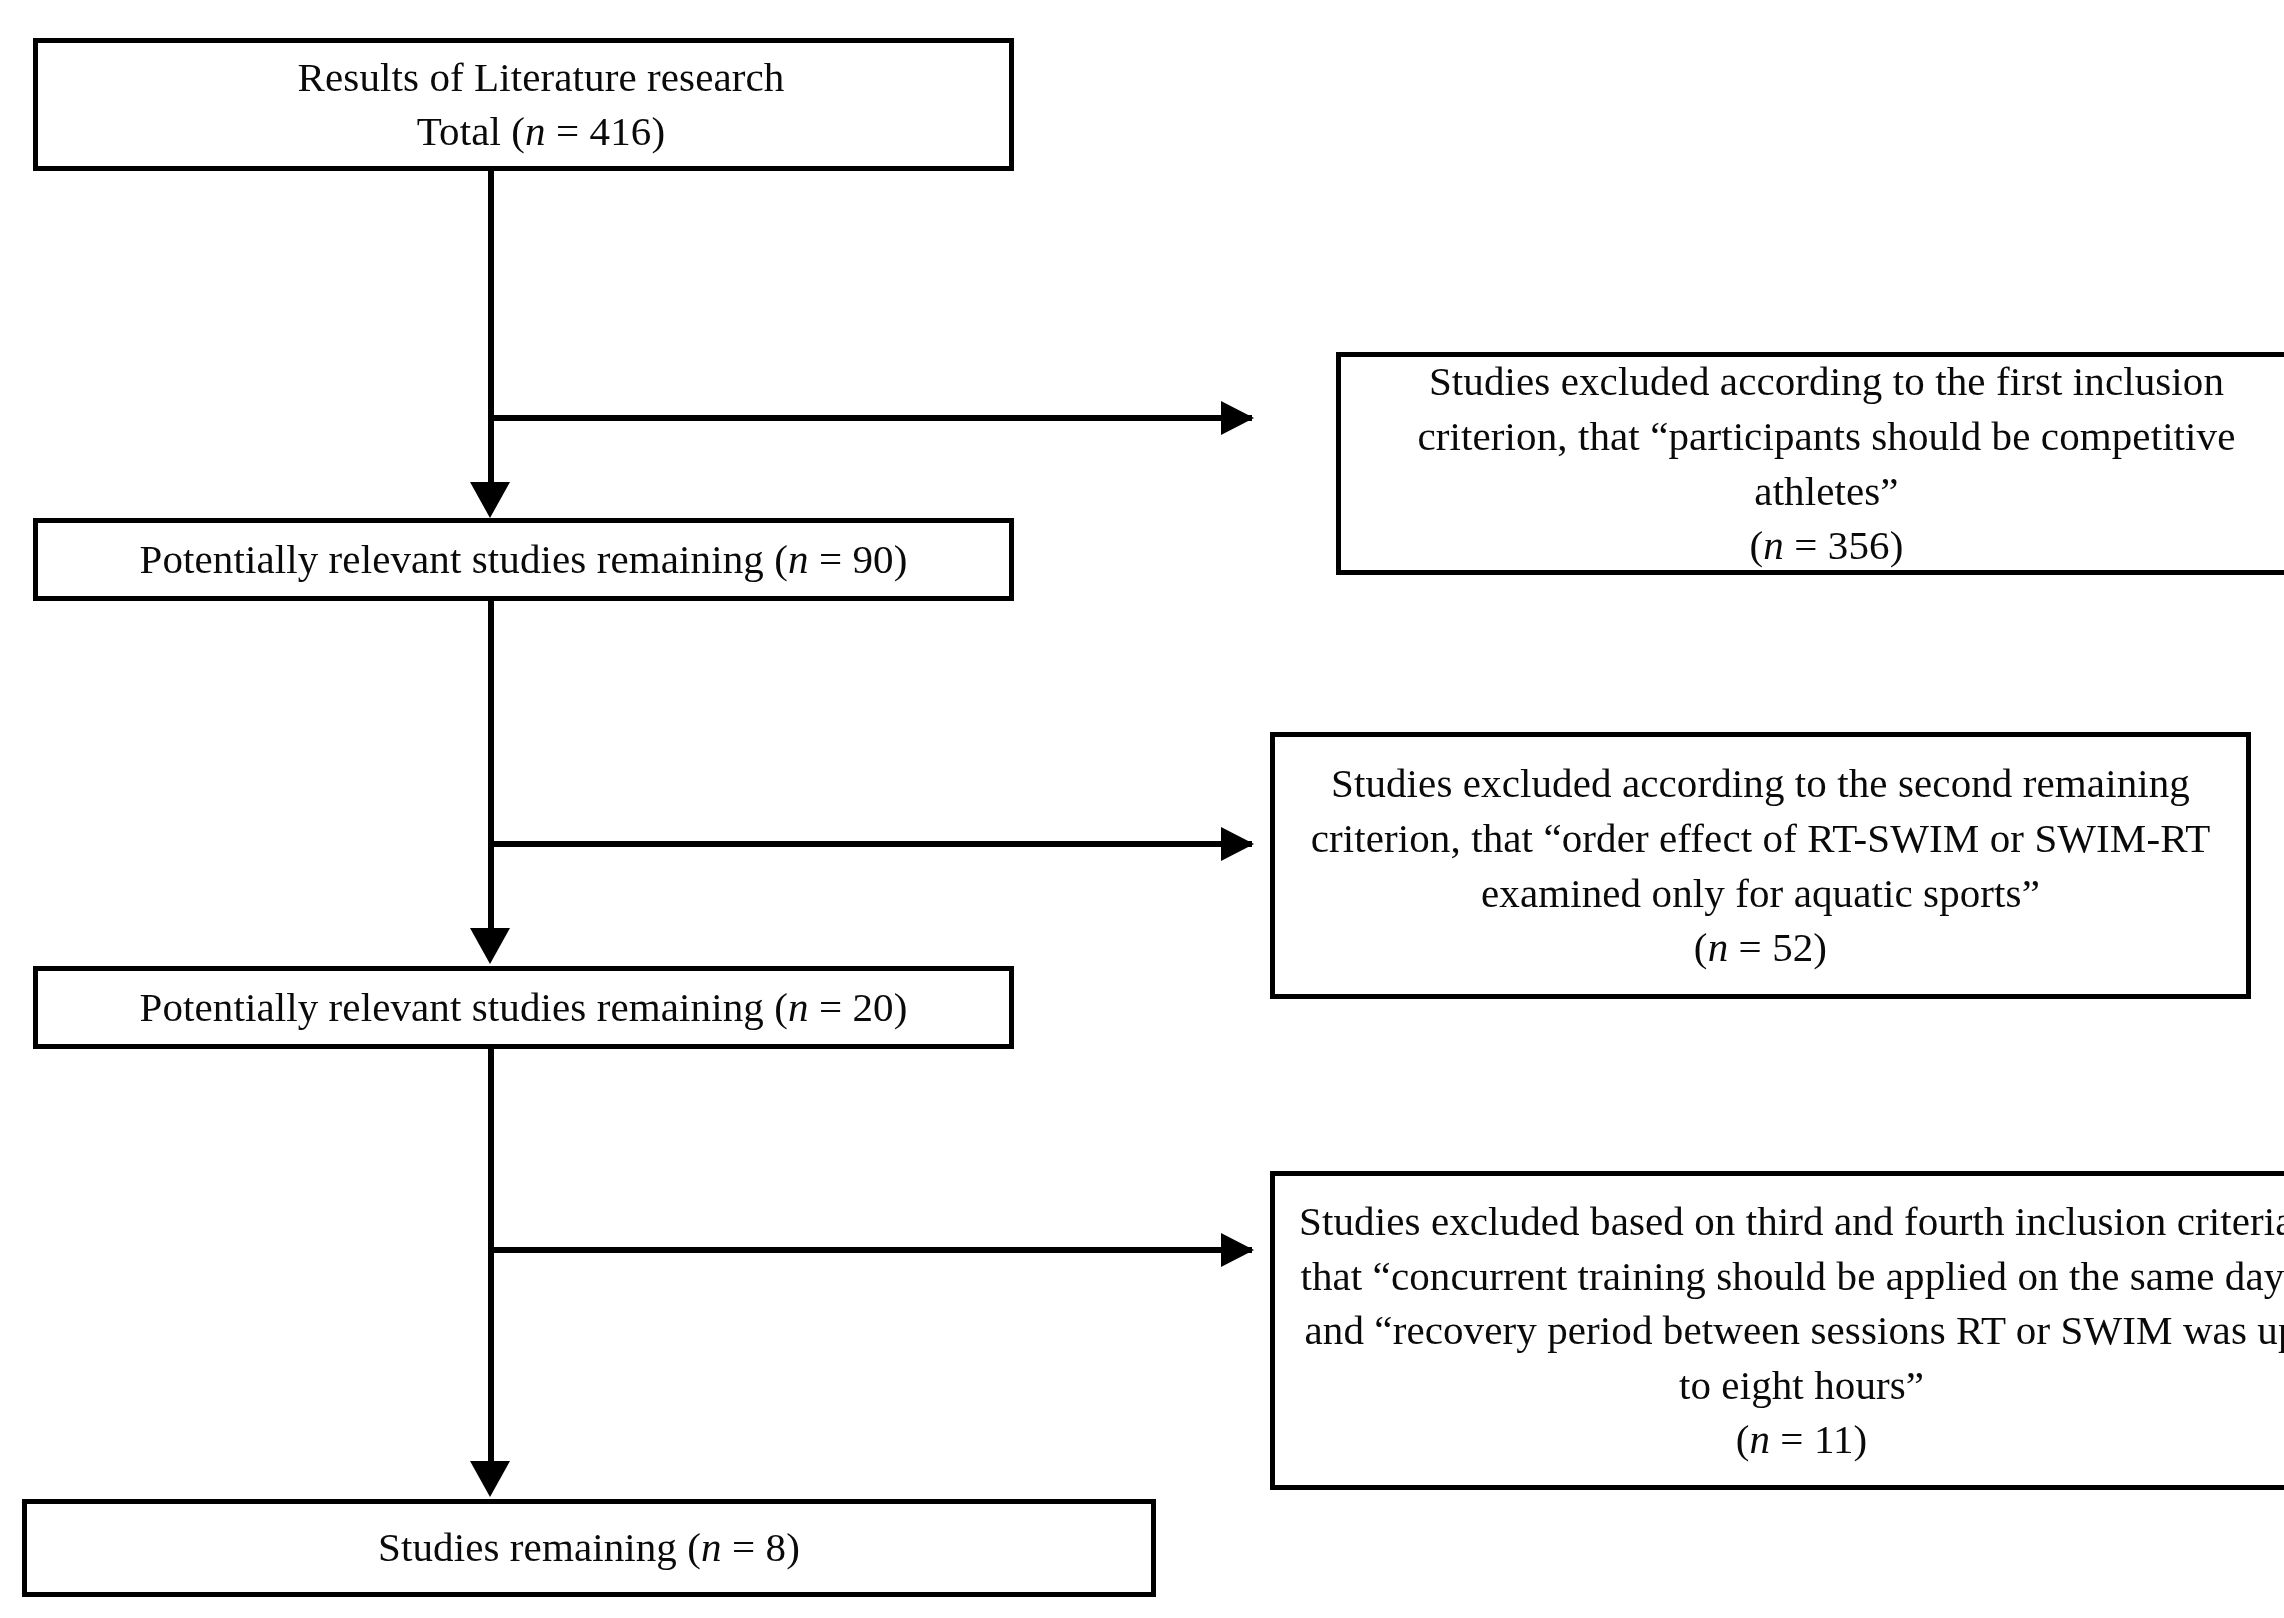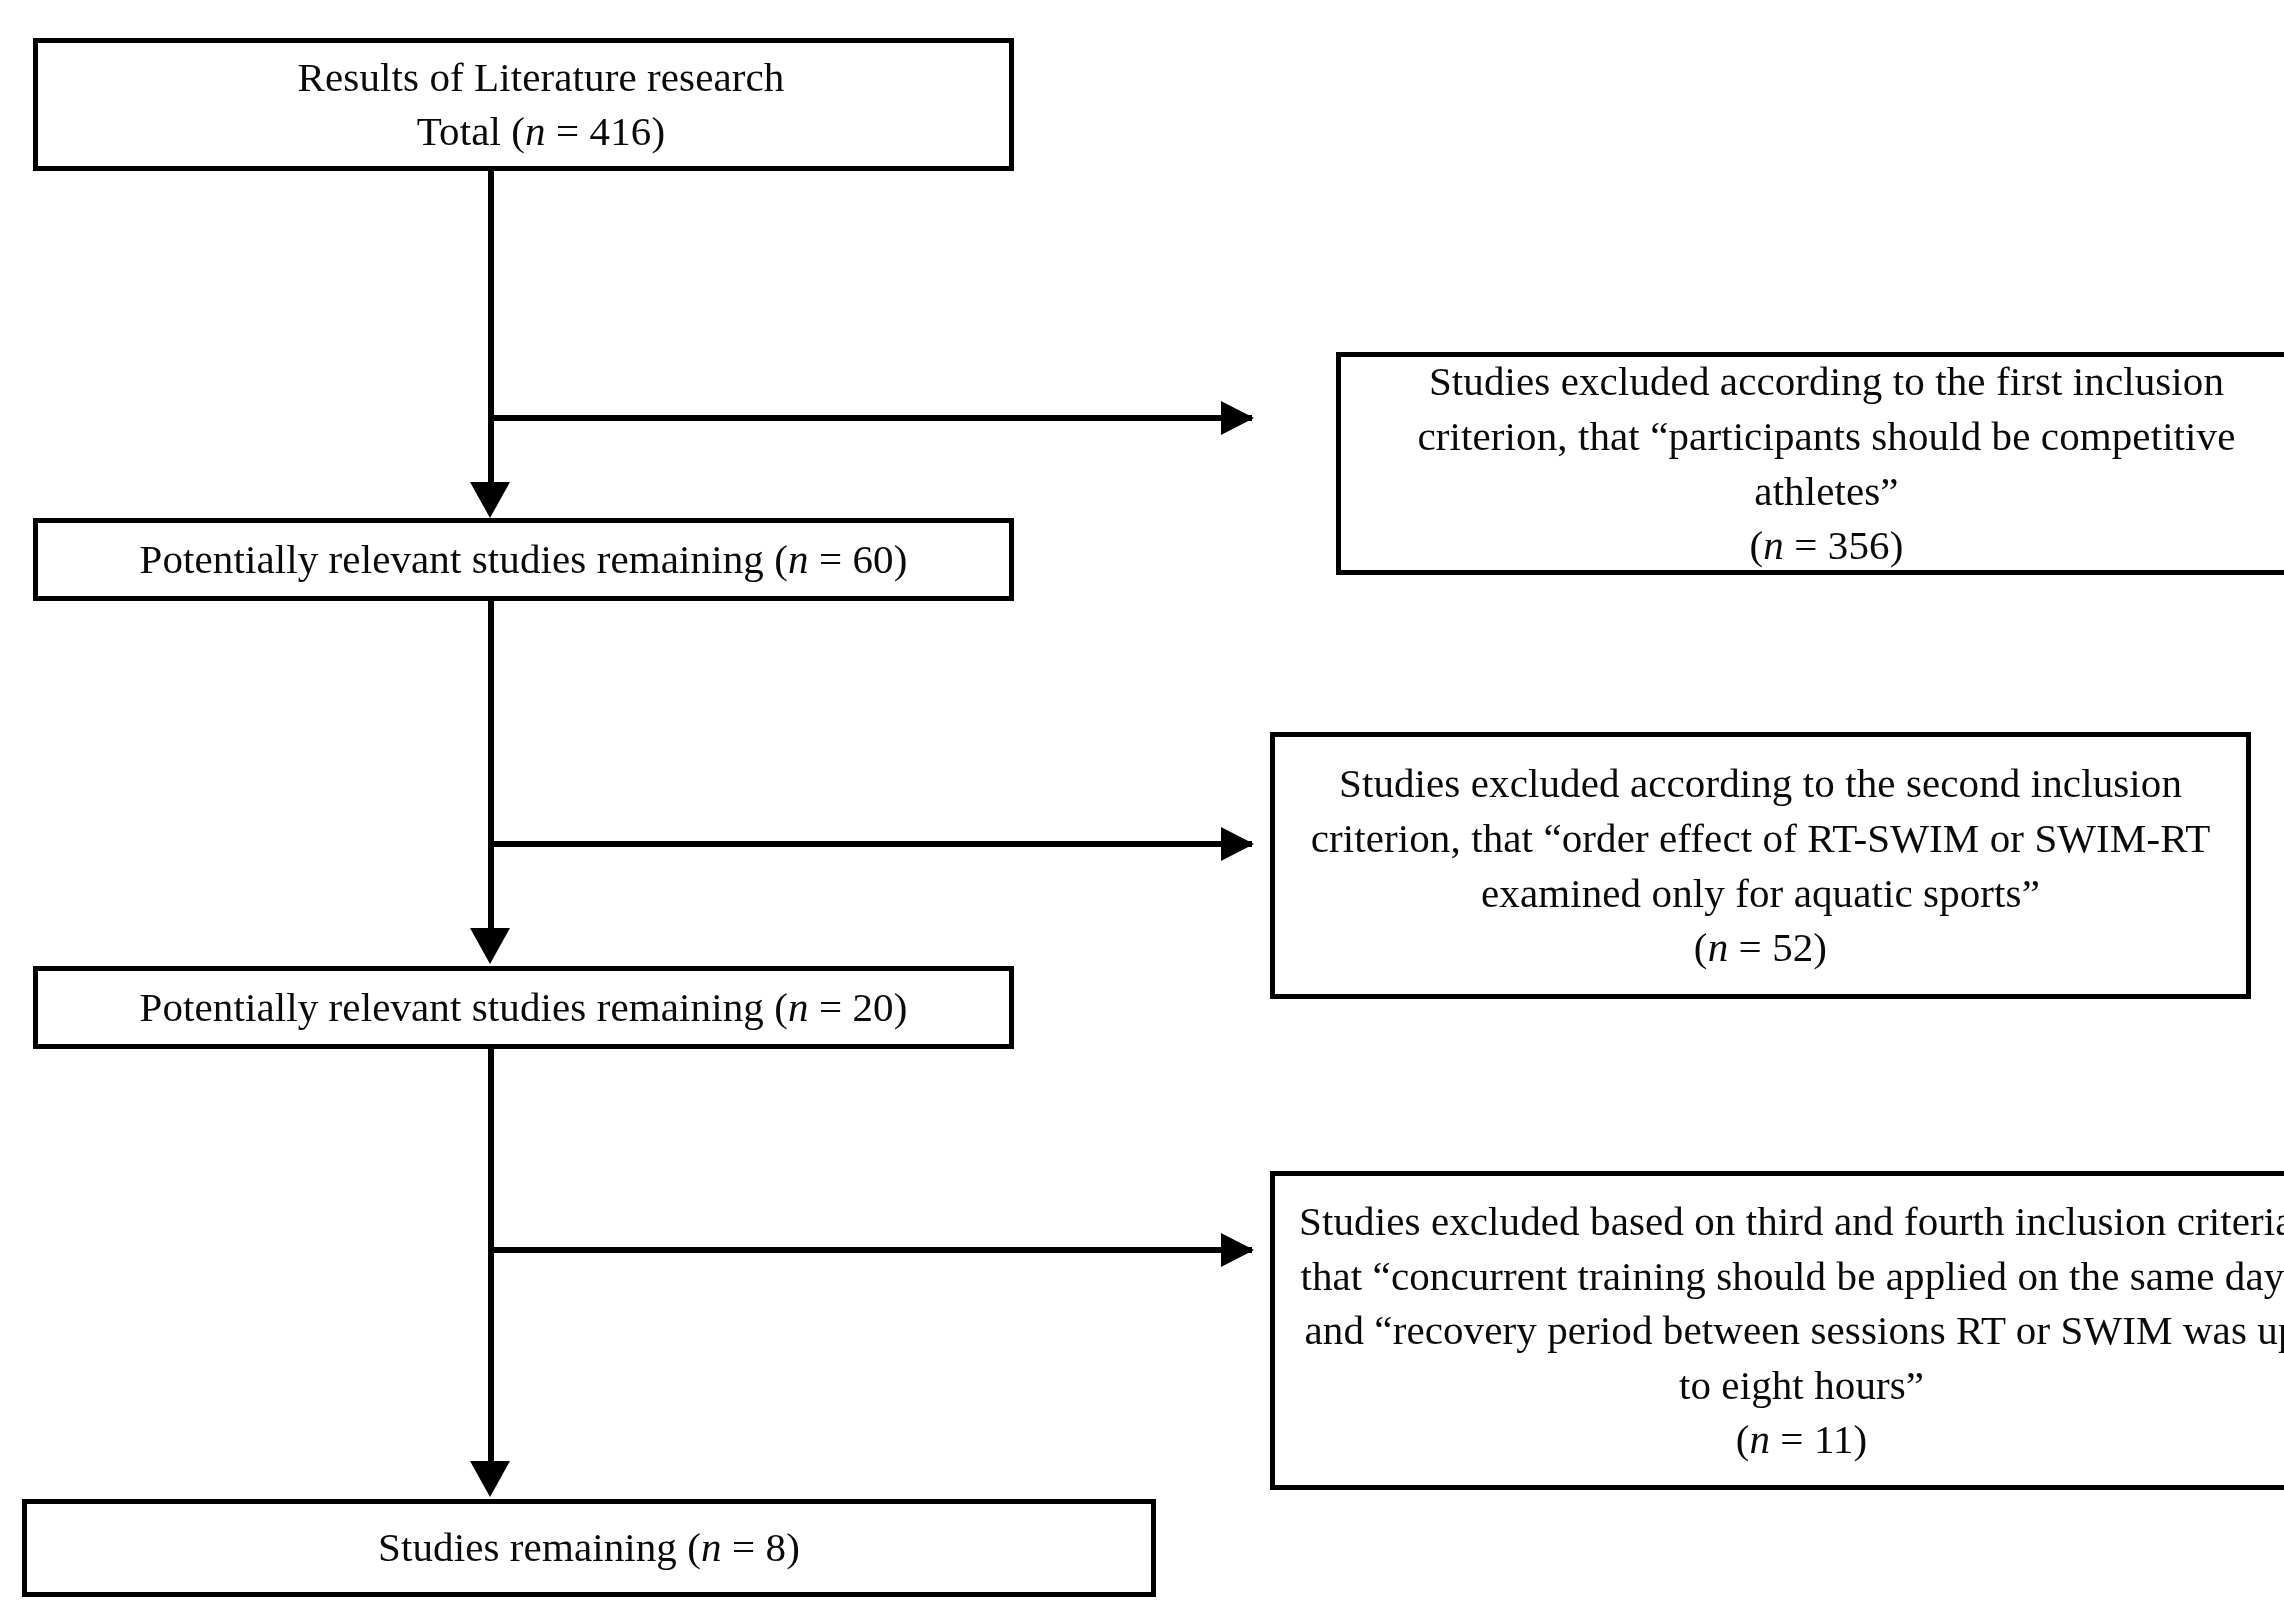"= 60)" span { text: 60 -> 90 }
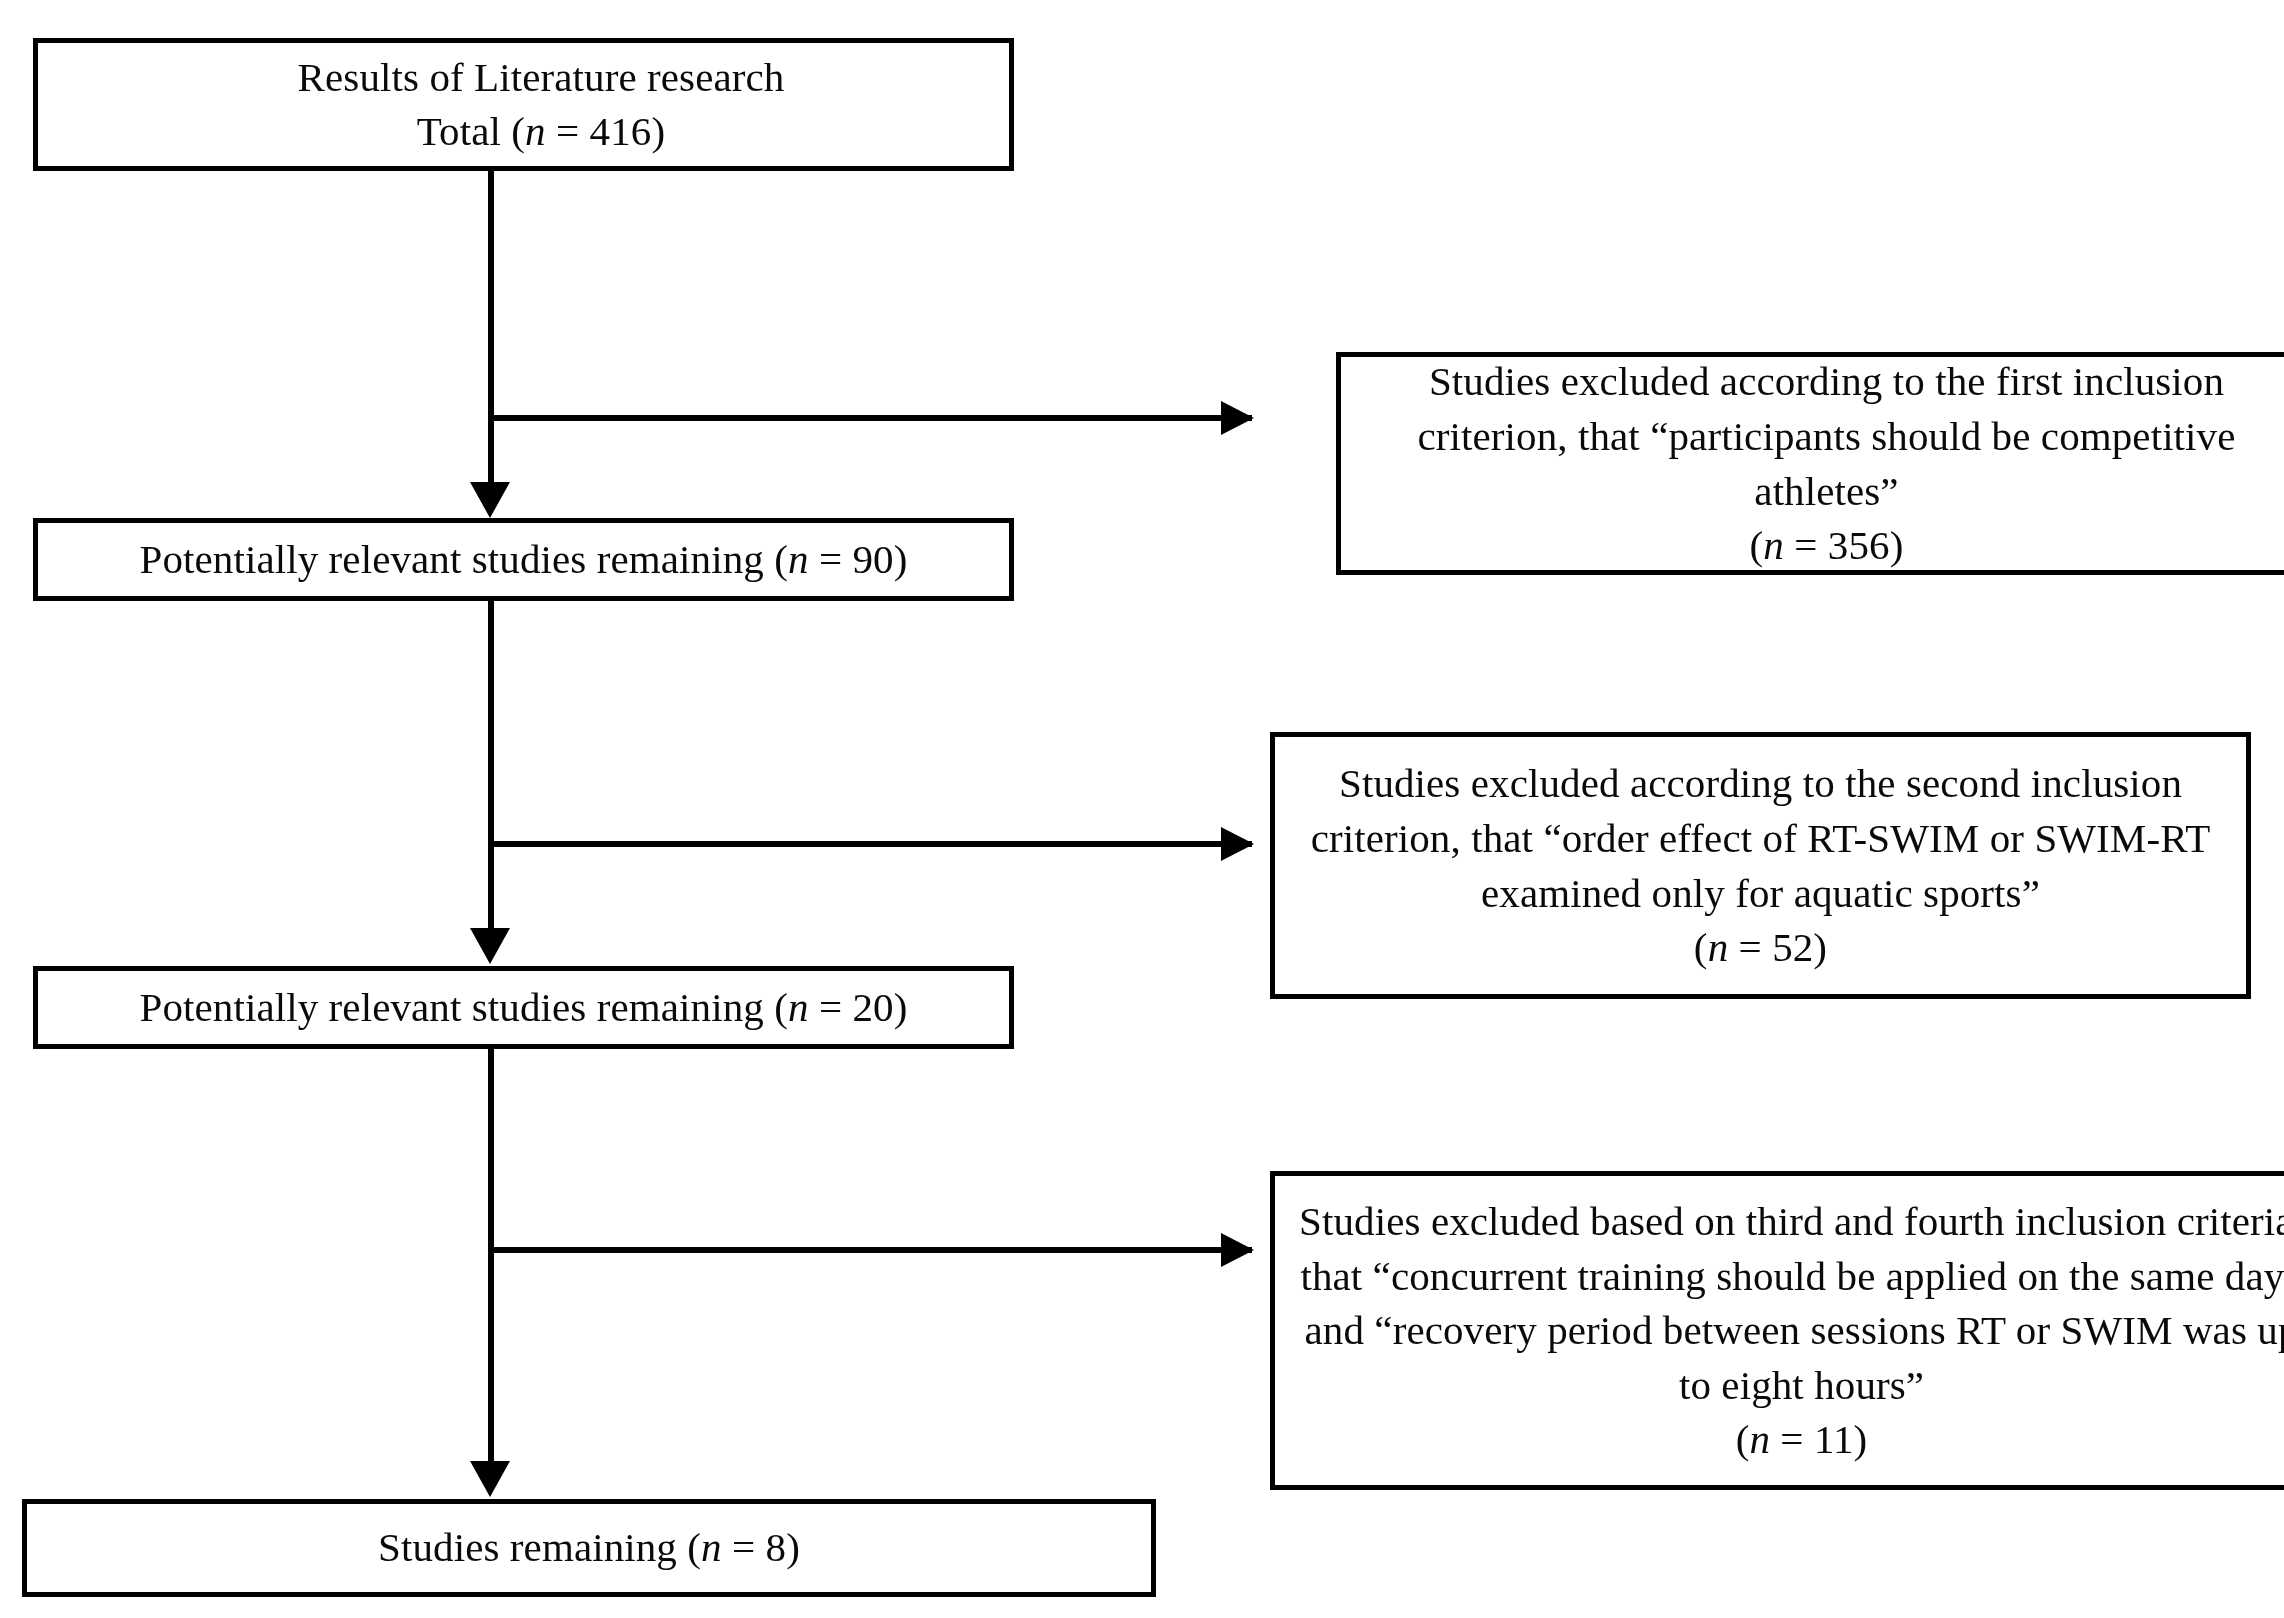"Studies excluded according to the second" span { text: inclusion -> remaining }
